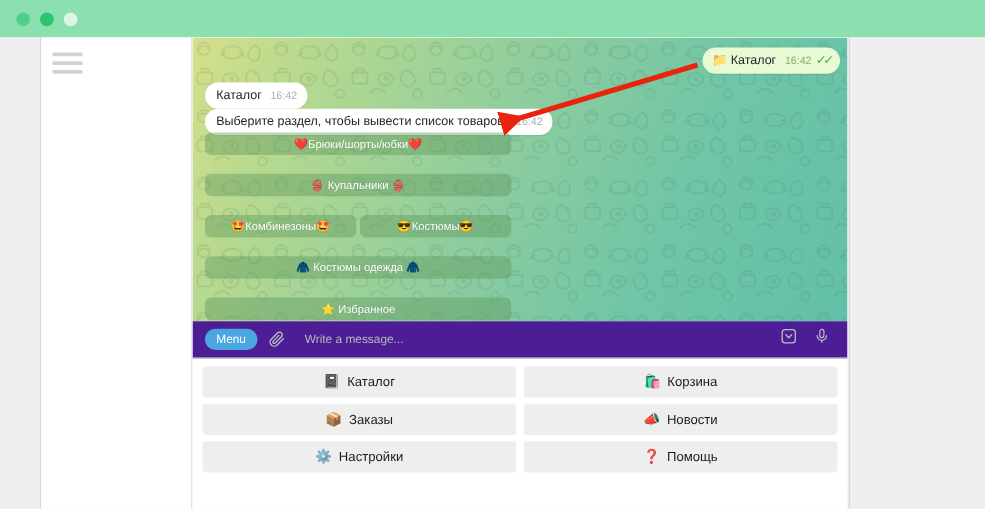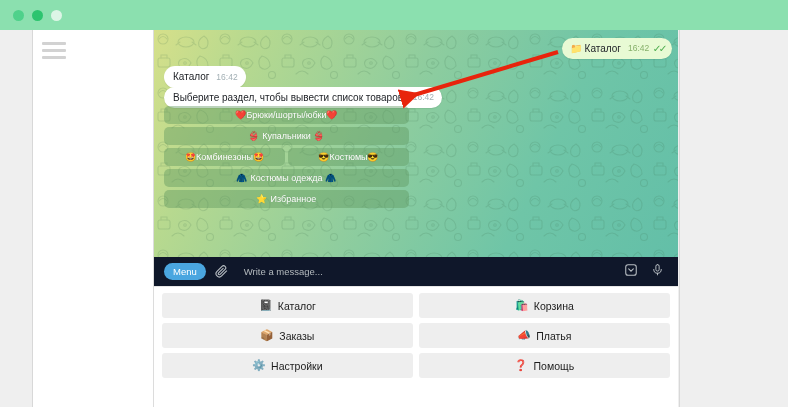"❤️Брюки/шорты/юбки❤️" .inline-kb { gap: 3px -> 15px }
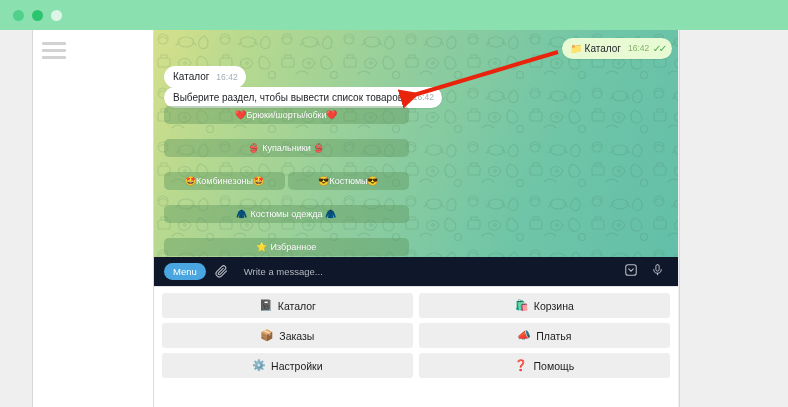"Menu" .input-row { background: #0f172a -> #4c1d95 }
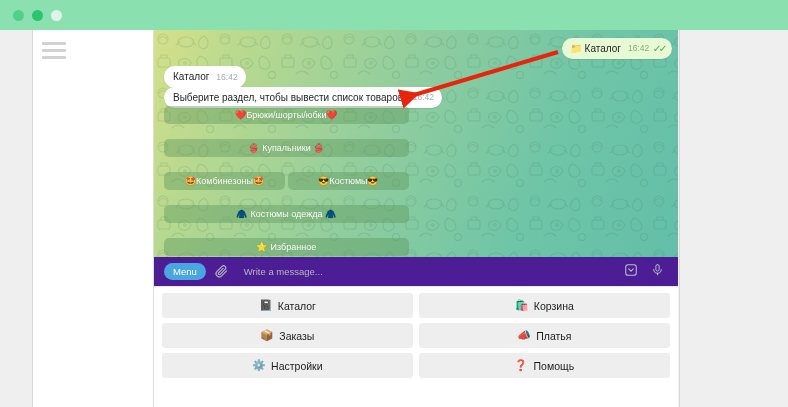"Платья" span { text: Платья -> Новости }
